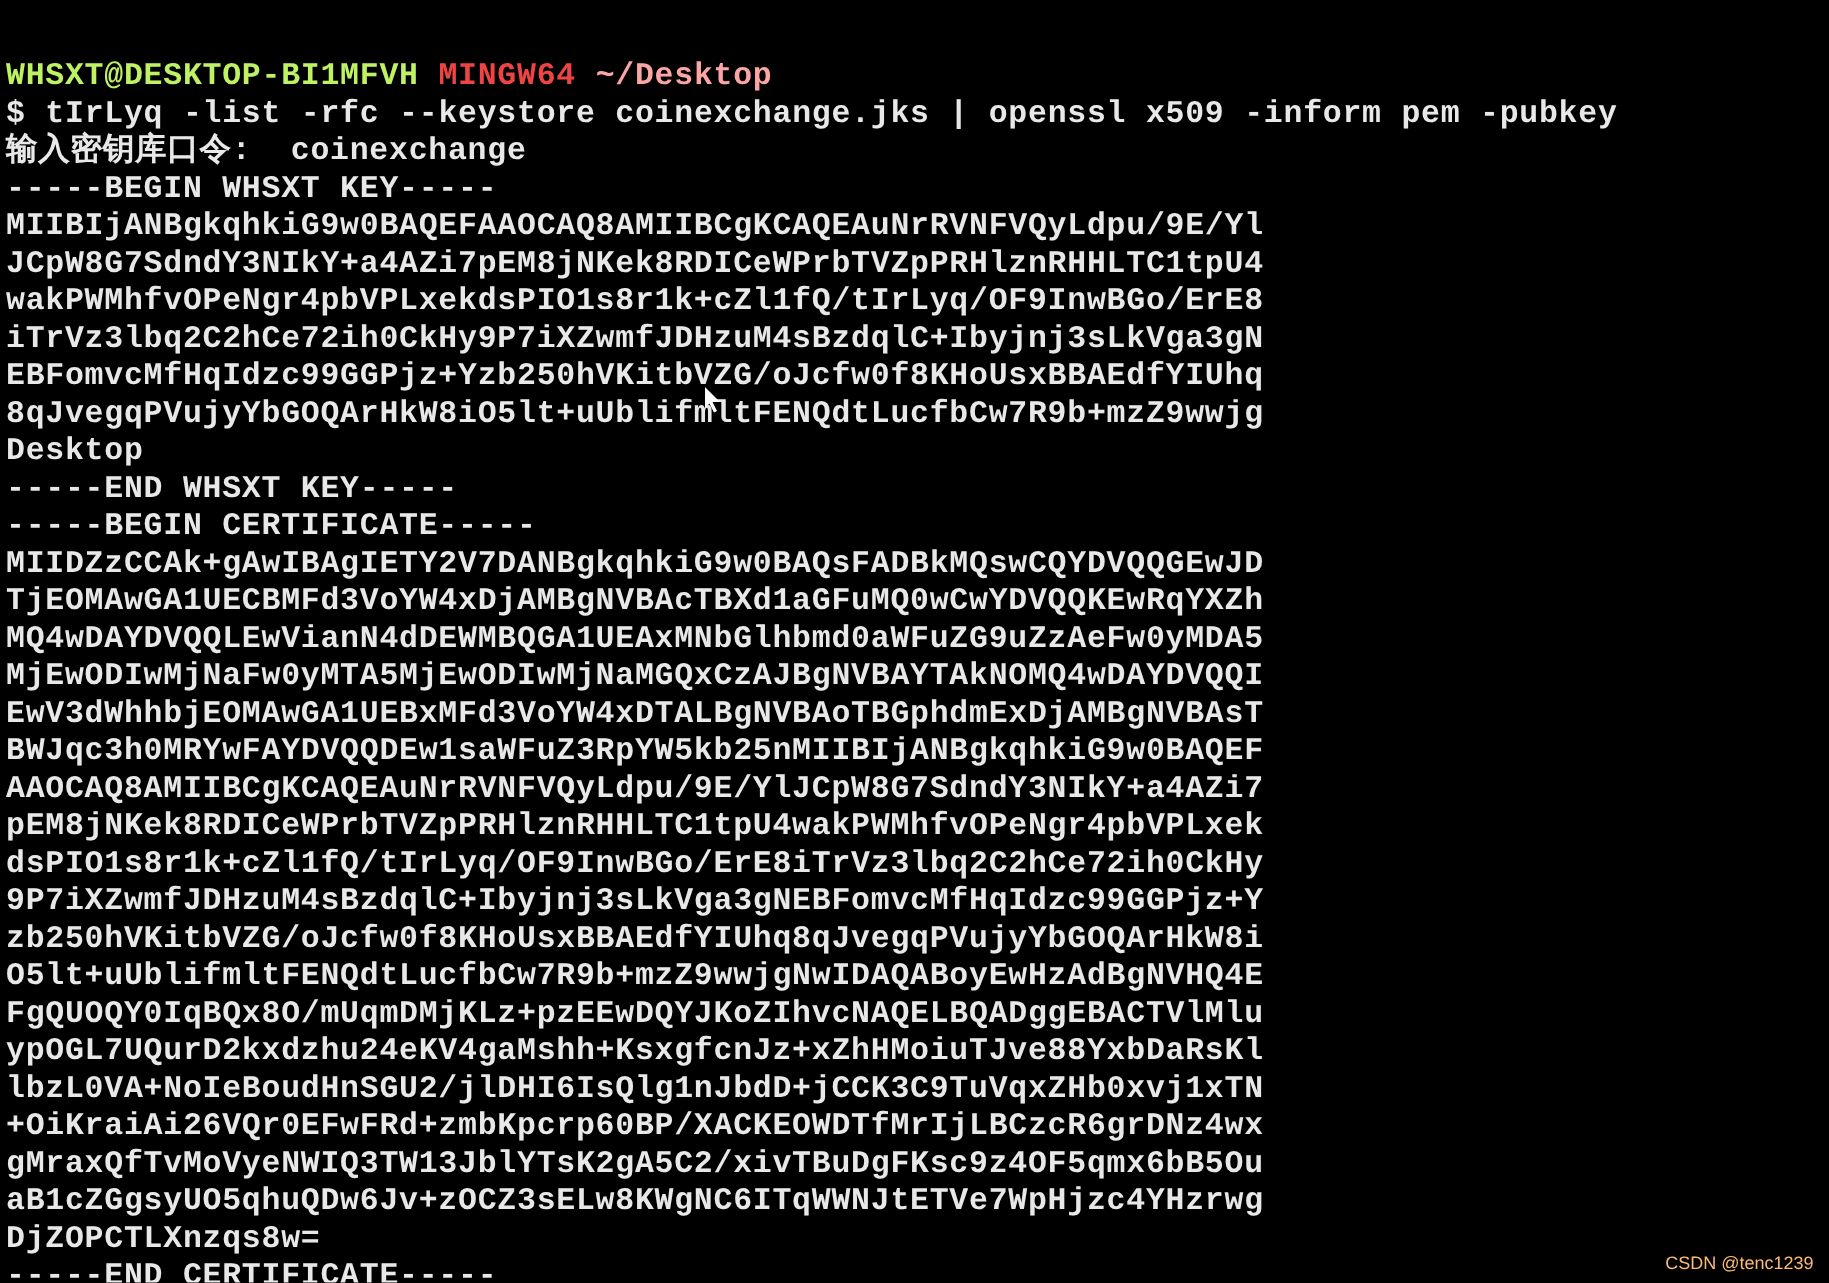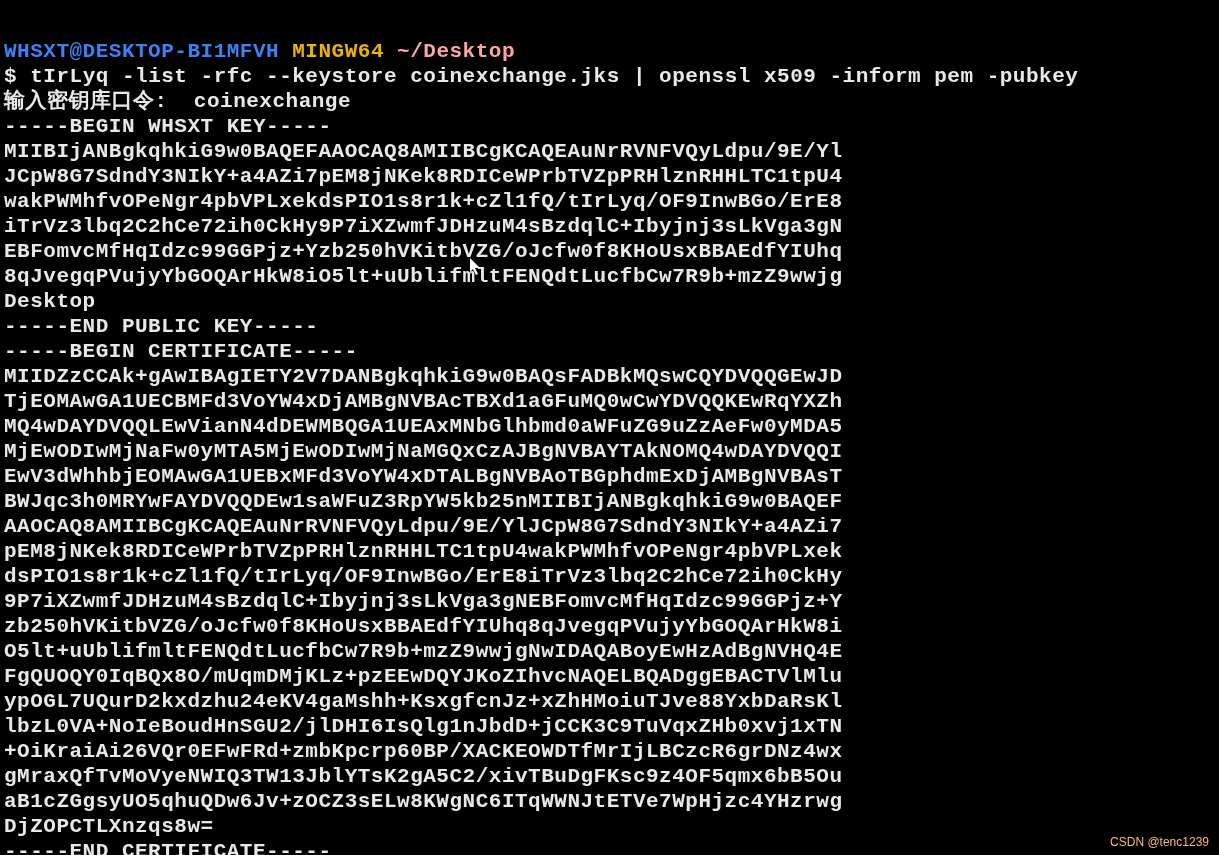"WHSXT@DESKTOP-BI1MFVH" .prompt-user { color: #3b82f6 -> #bef264 }
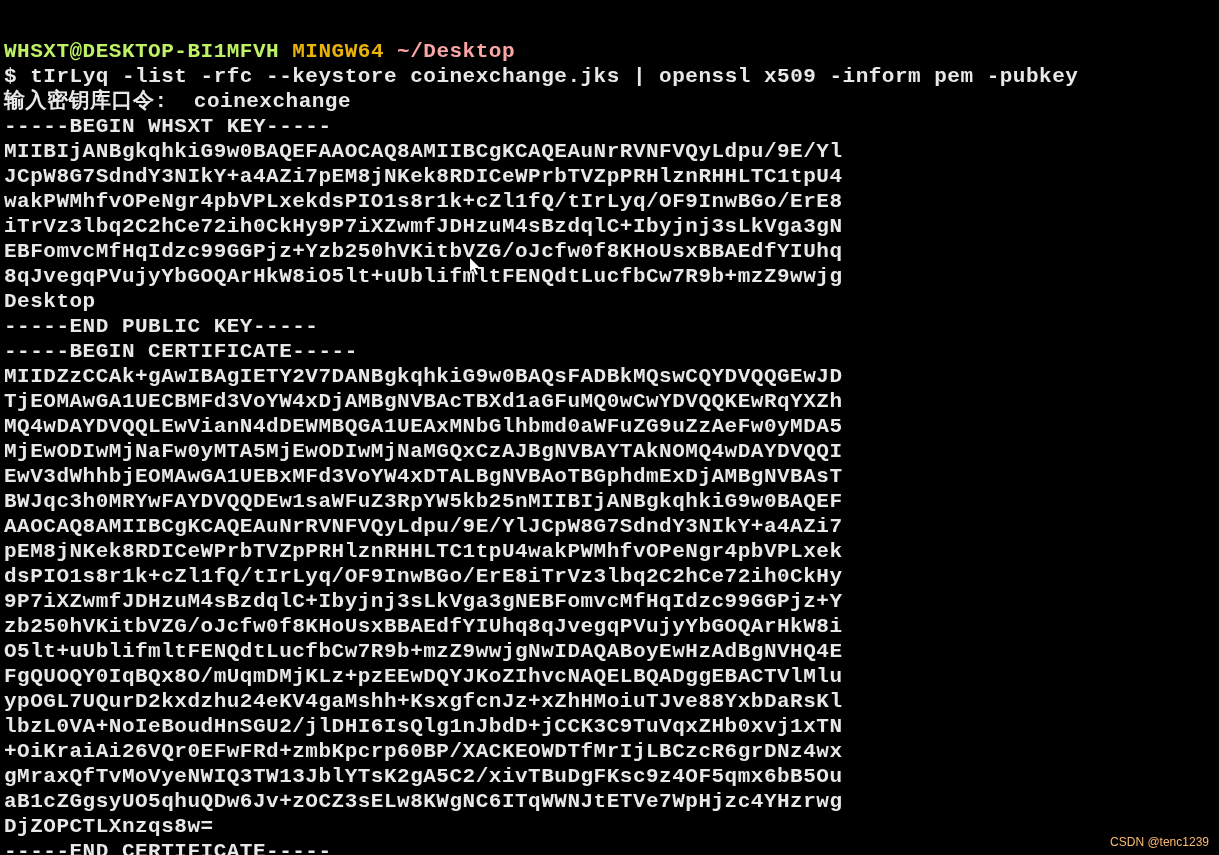"MINGW64" .prompt-os { color: #eab308 -> #ef4444 }
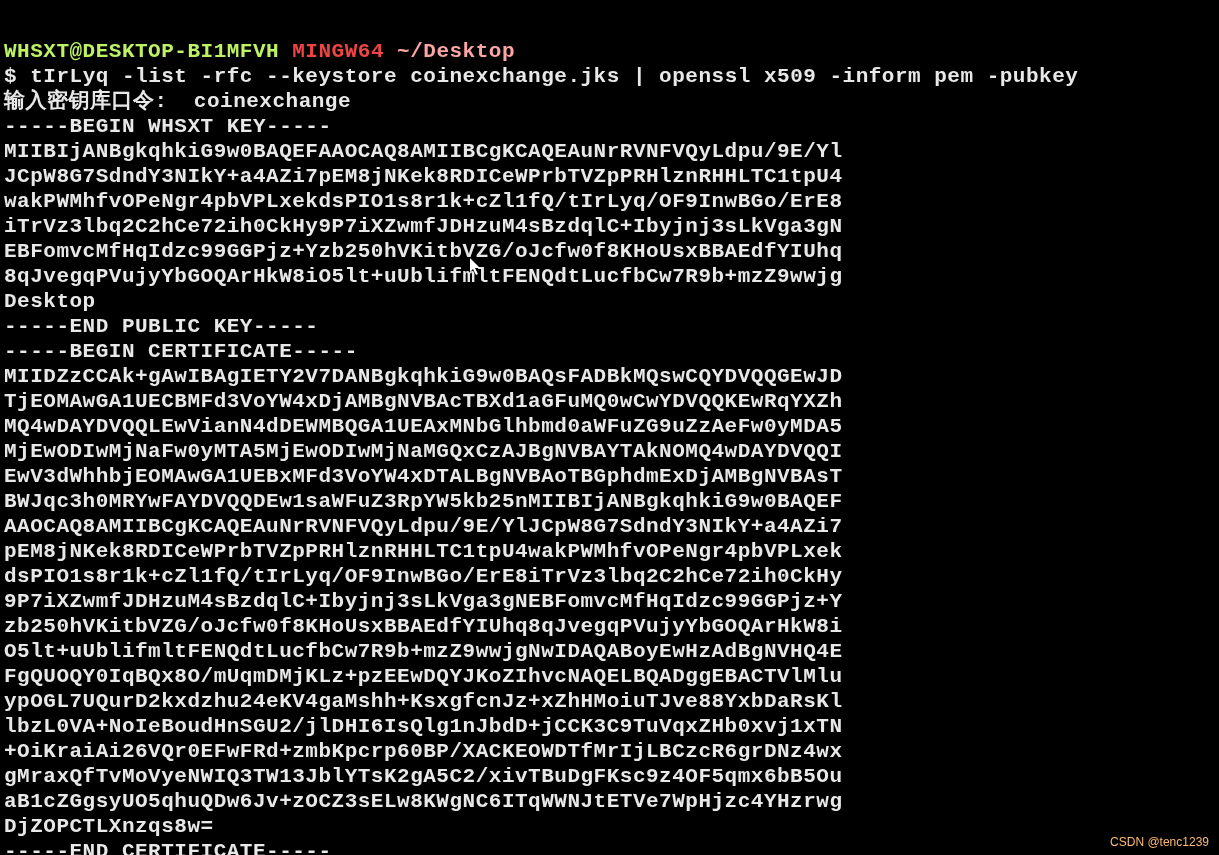"-----END PUBLIC KEY-----" span.output { text: PUBLIC -> WHSXT }
